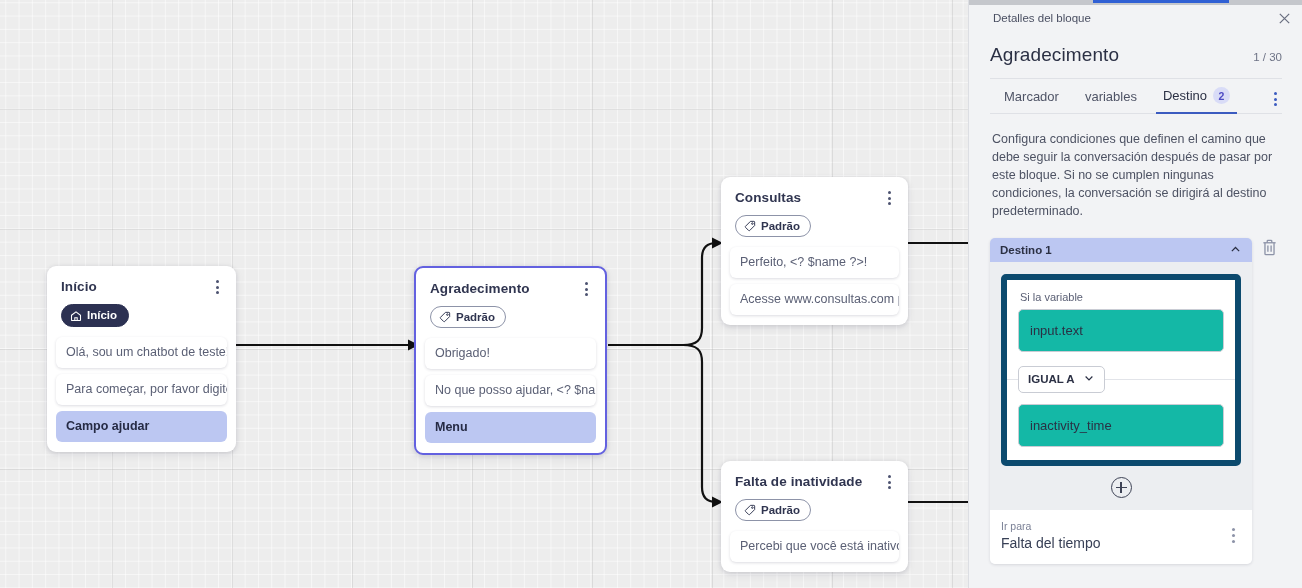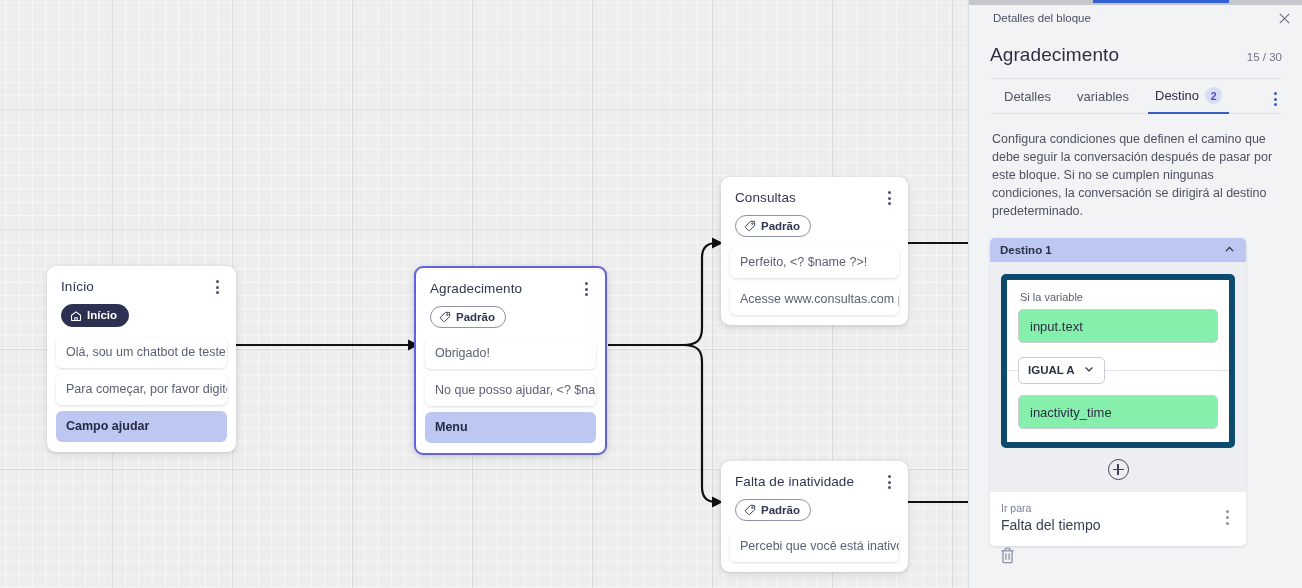"15 / 30" div.char-count { text: 15 -> 1 }
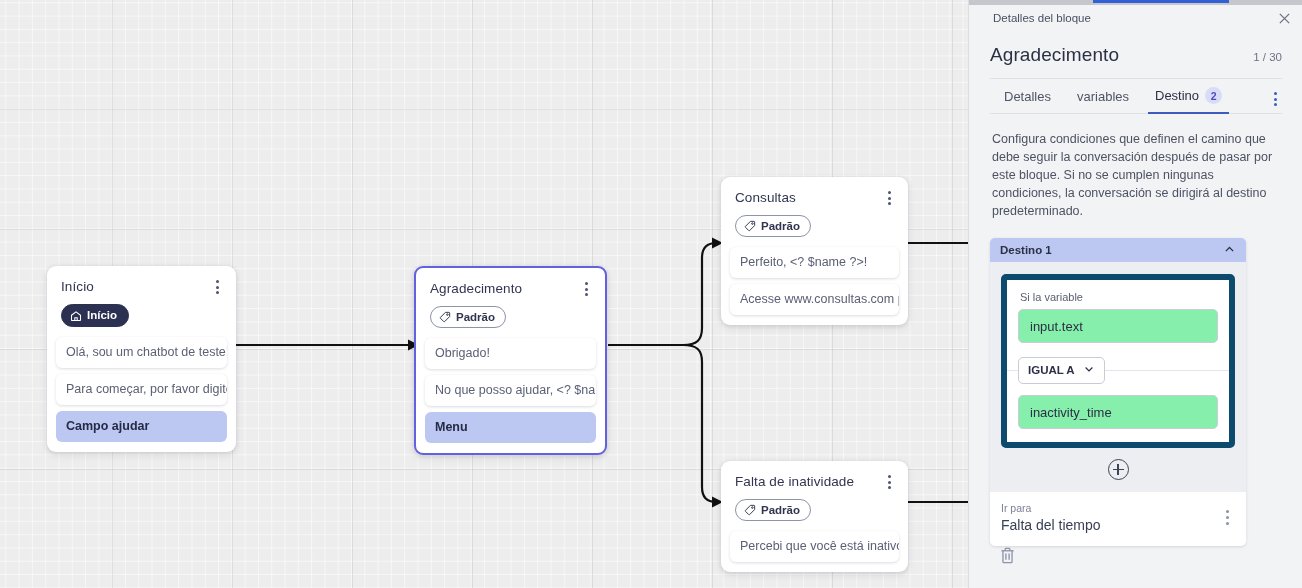"Detalles" span { text: Detalles -> Marcador }
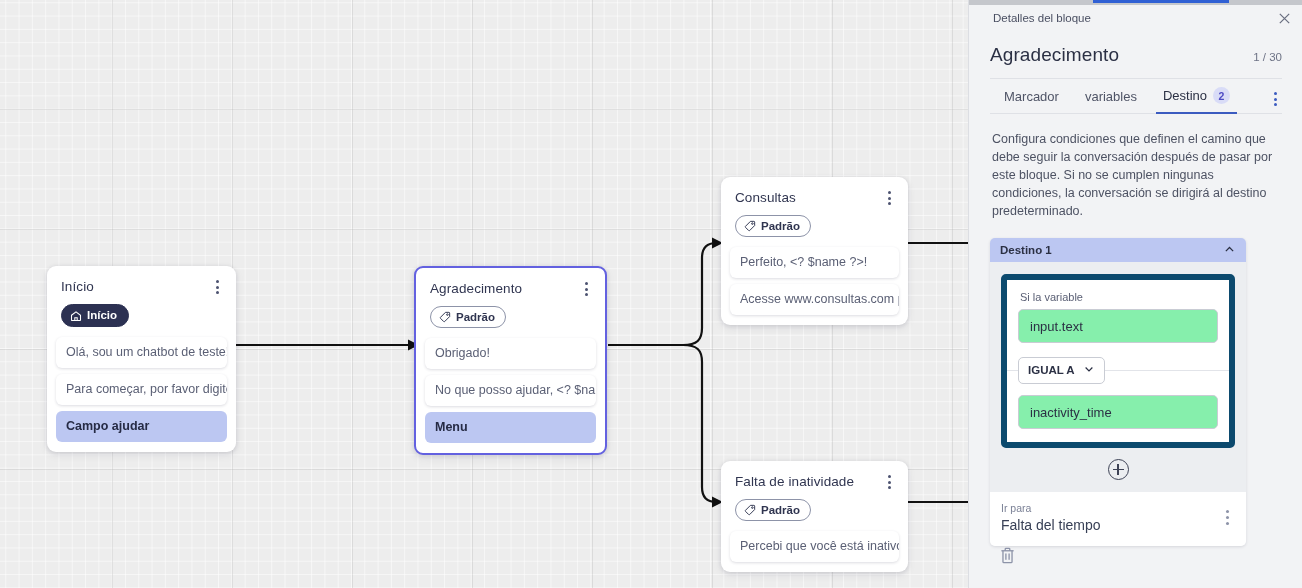"Consultas" .node-title { font-weight: 400 -> 700 }
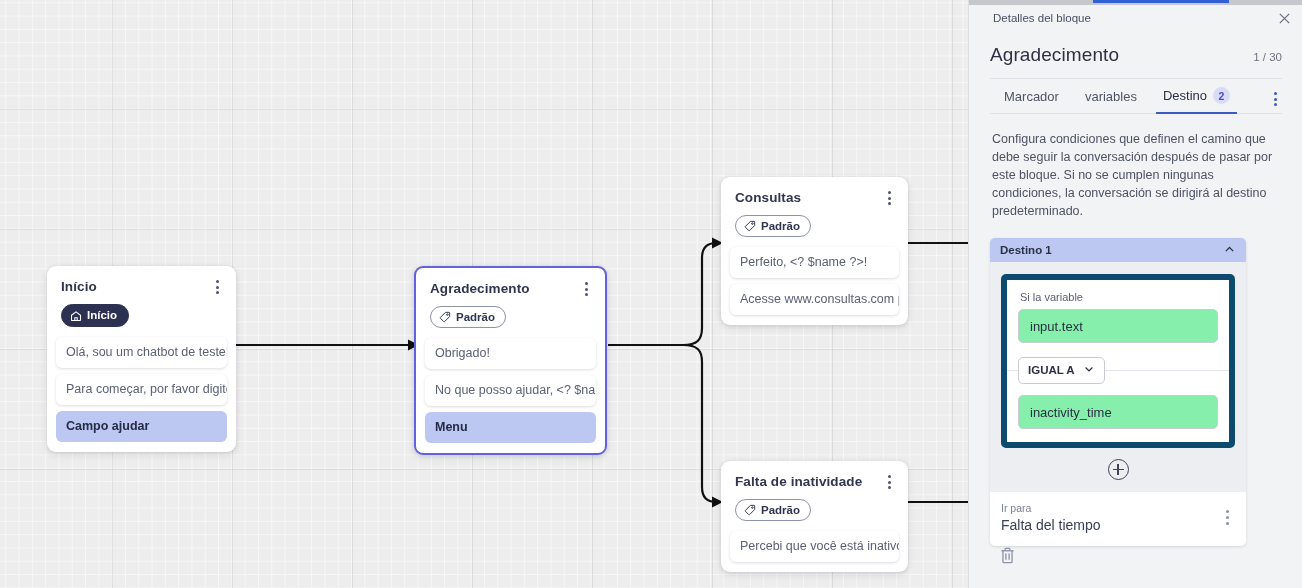"Destino 1" .dest-wrap { flex-direction: column -> none }
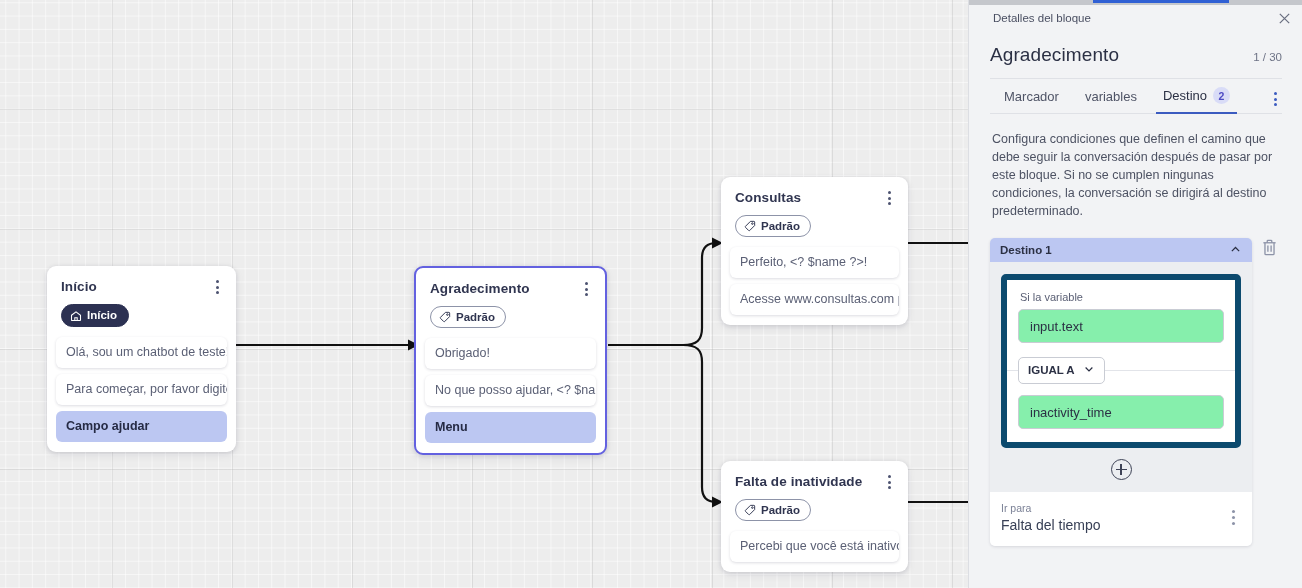"input.text" .inp { background: #86efac -> #14b8a6; height: 34px -> 43px }
